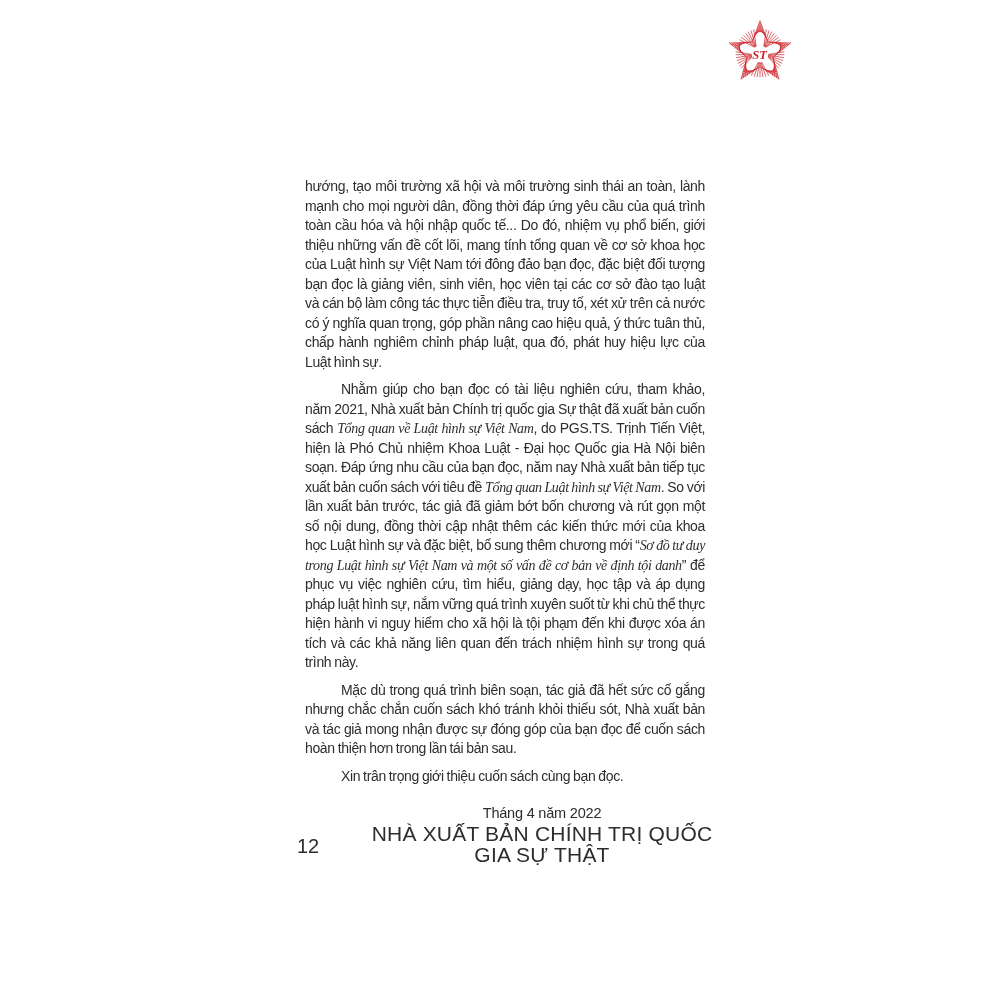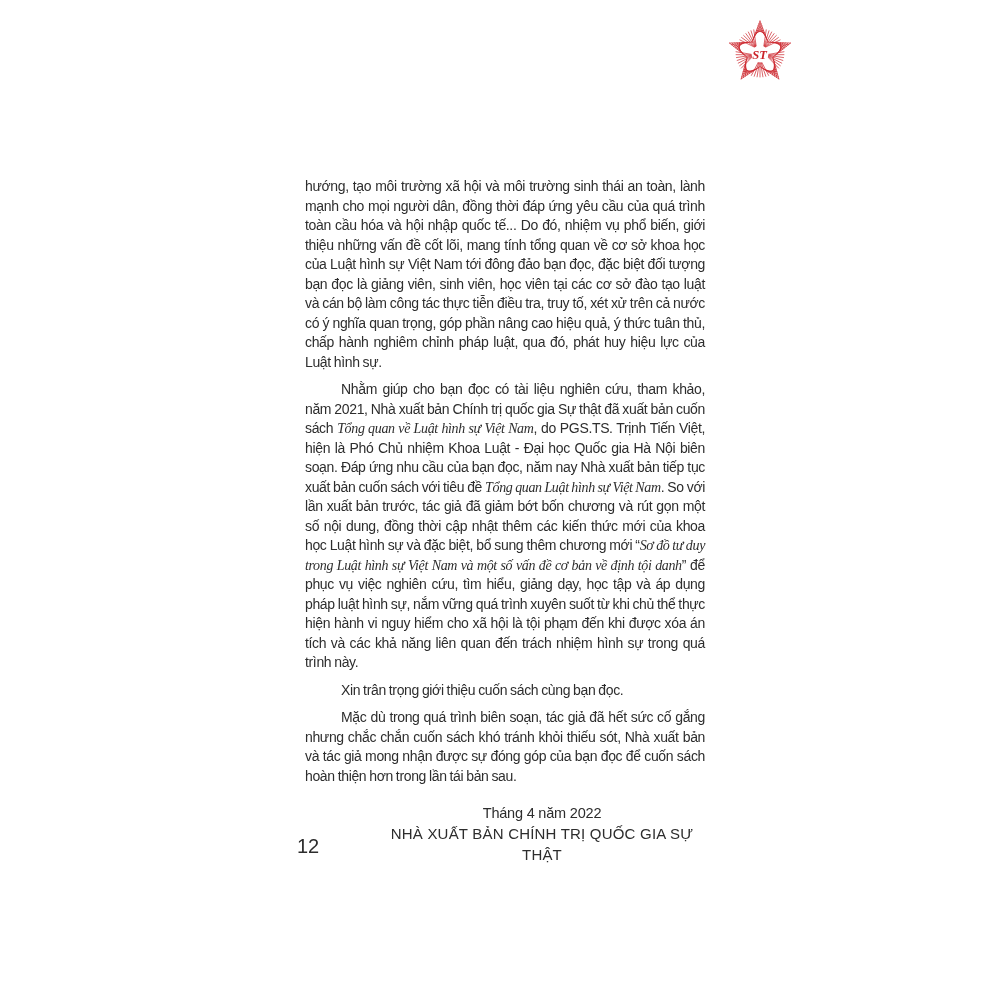"Xin trân trọng giới thiệu" p.para { order: before "Mặc dù trong quá trình" -> after "Mặc dù trong quá trình" }
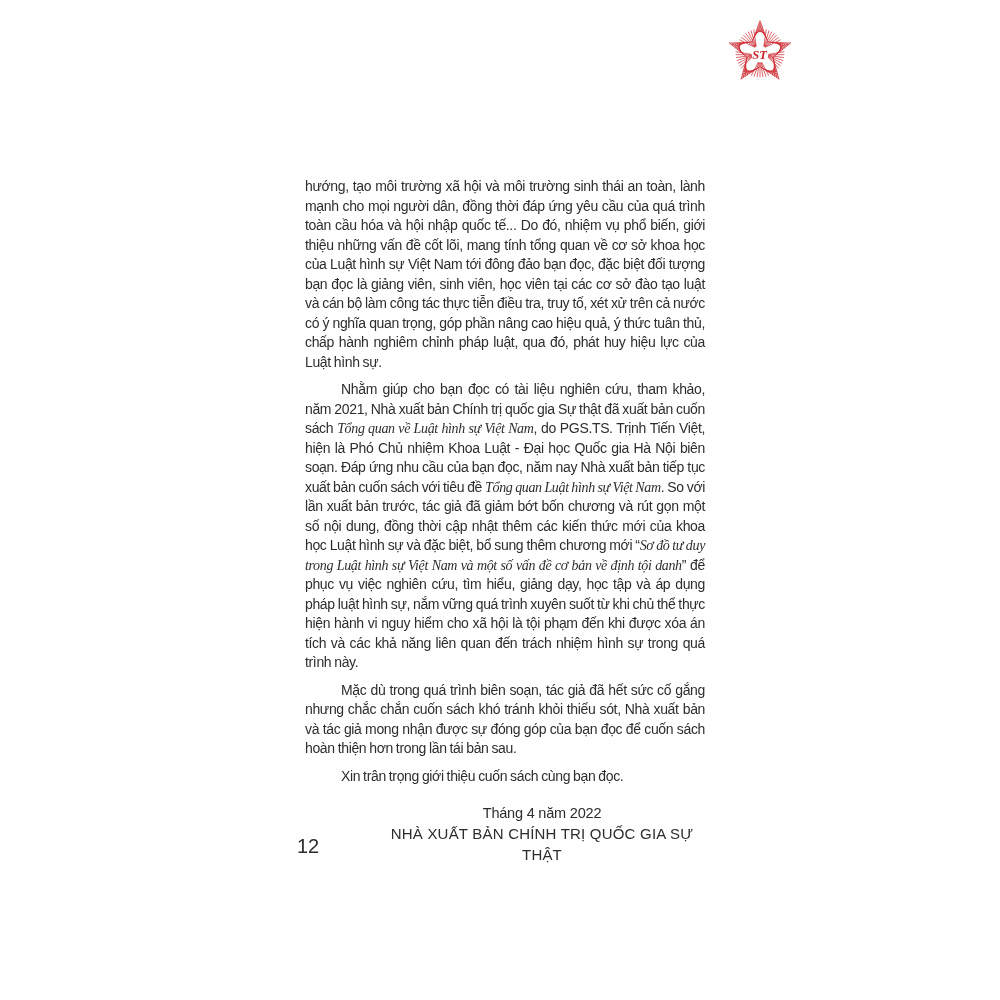"NHÀ XUẤT BẢN CHÍNH TRỊ" .sig-publisher { font-size: 15px -> 21px }
